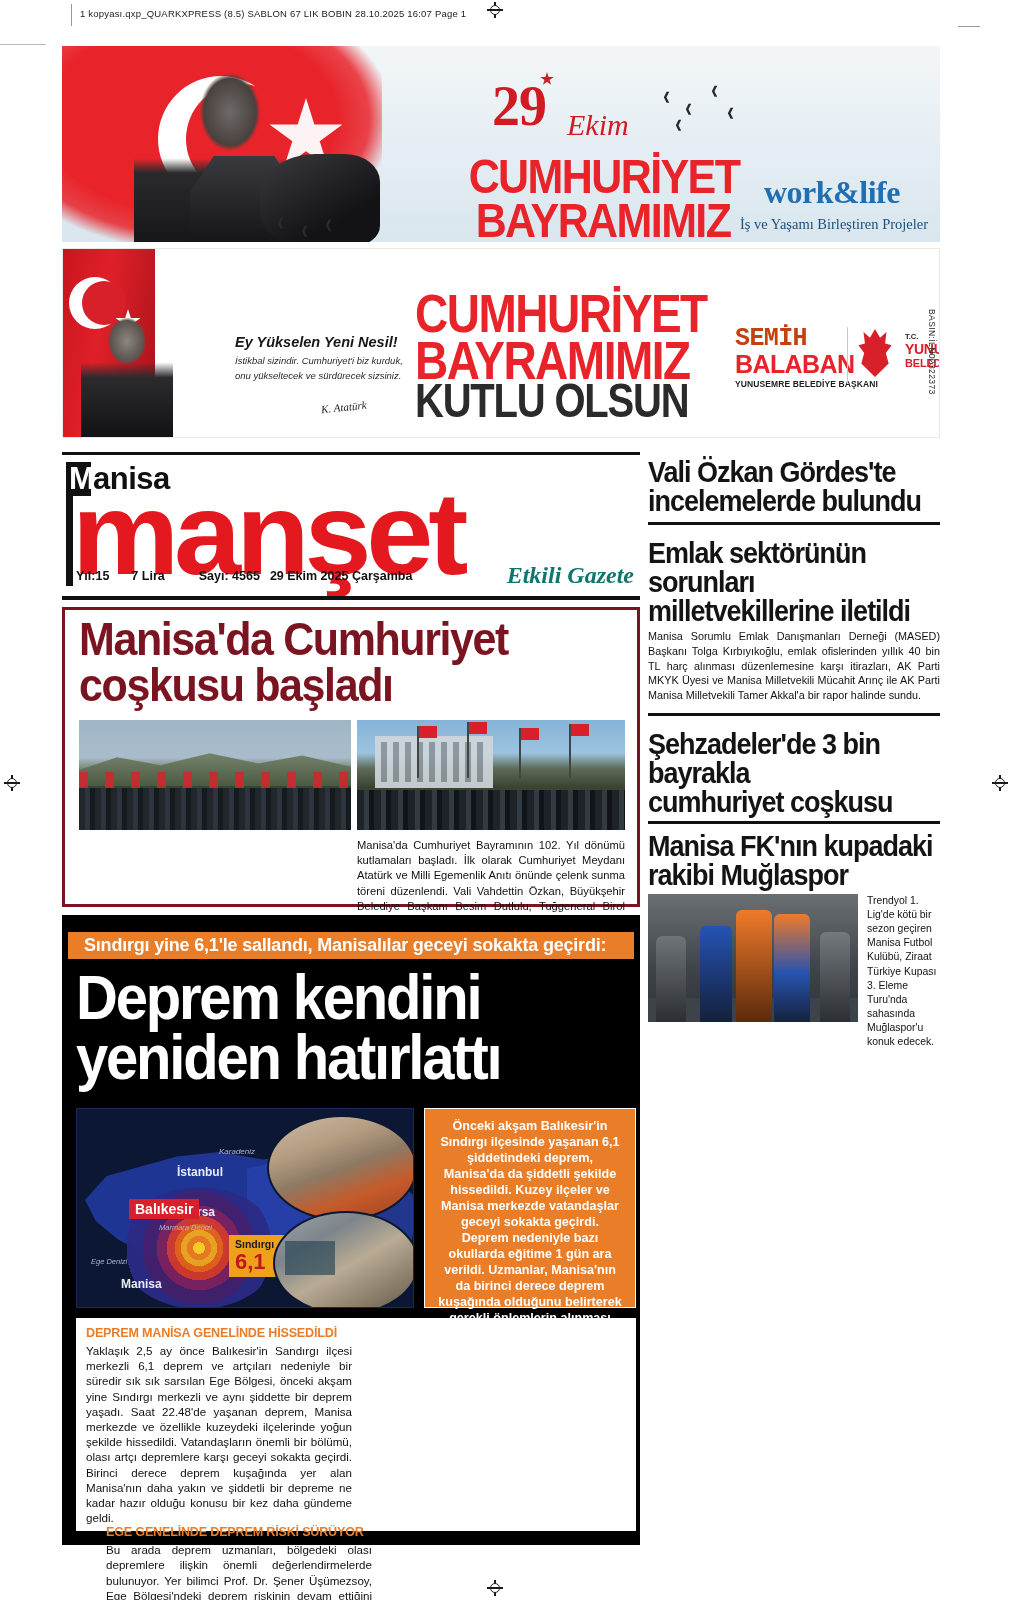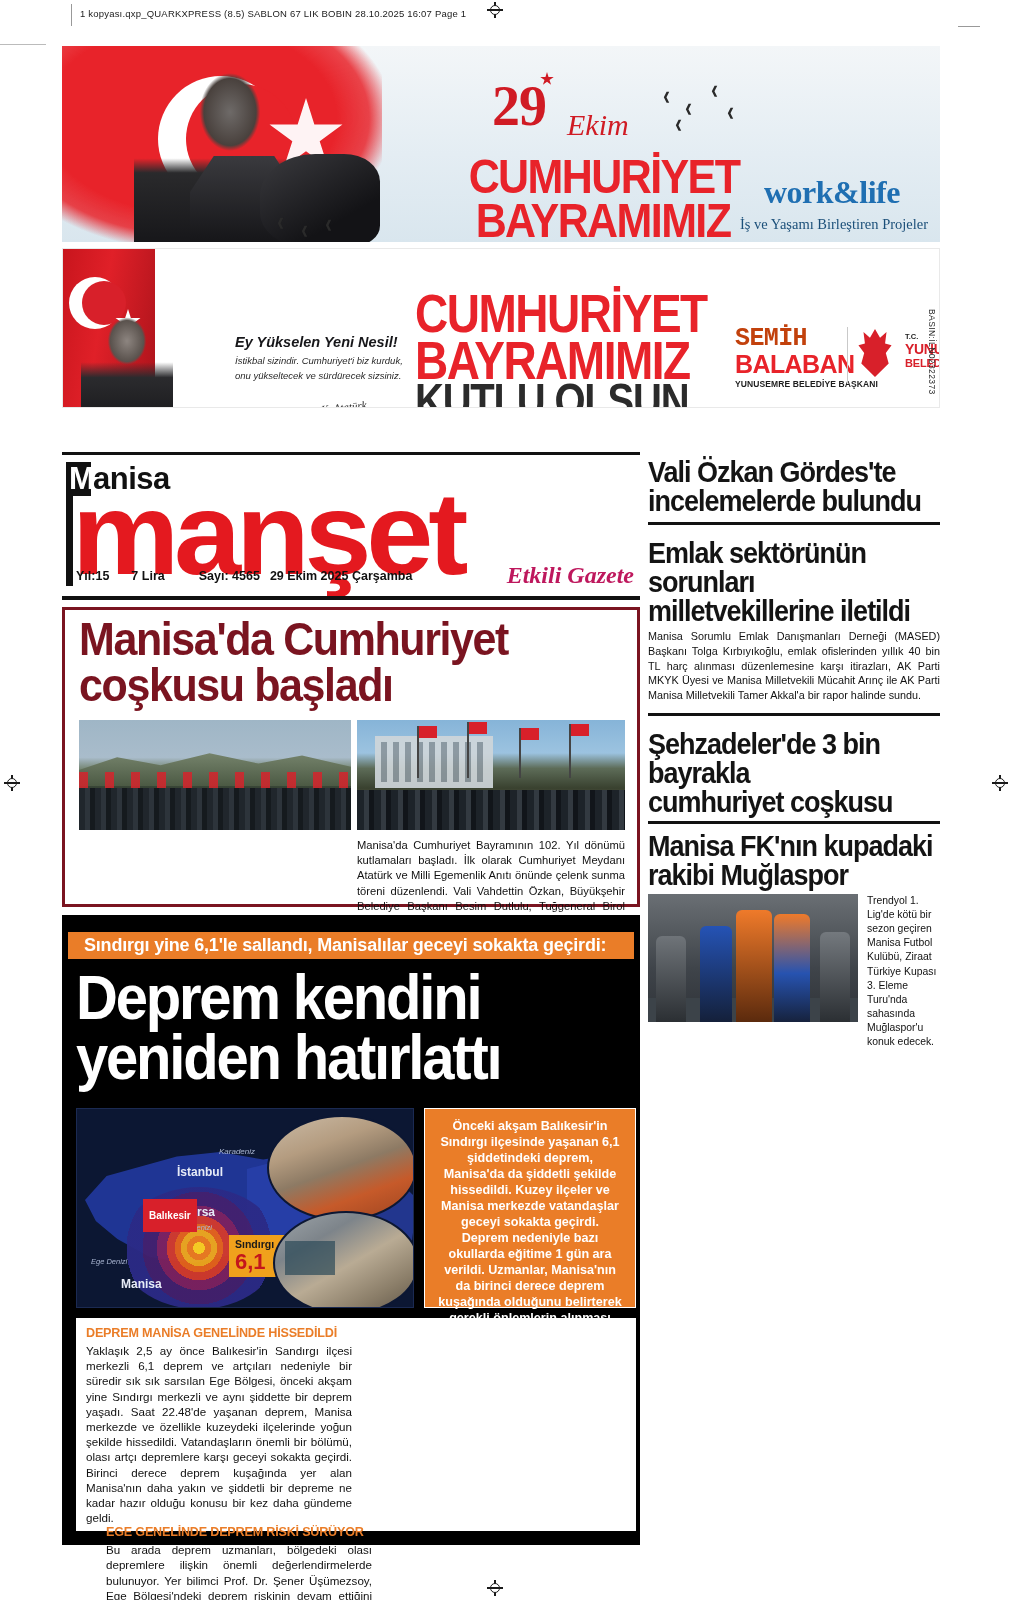"Ey Yükselen Yeni Nesil!" .ad2 { height: 160px -> 190px }
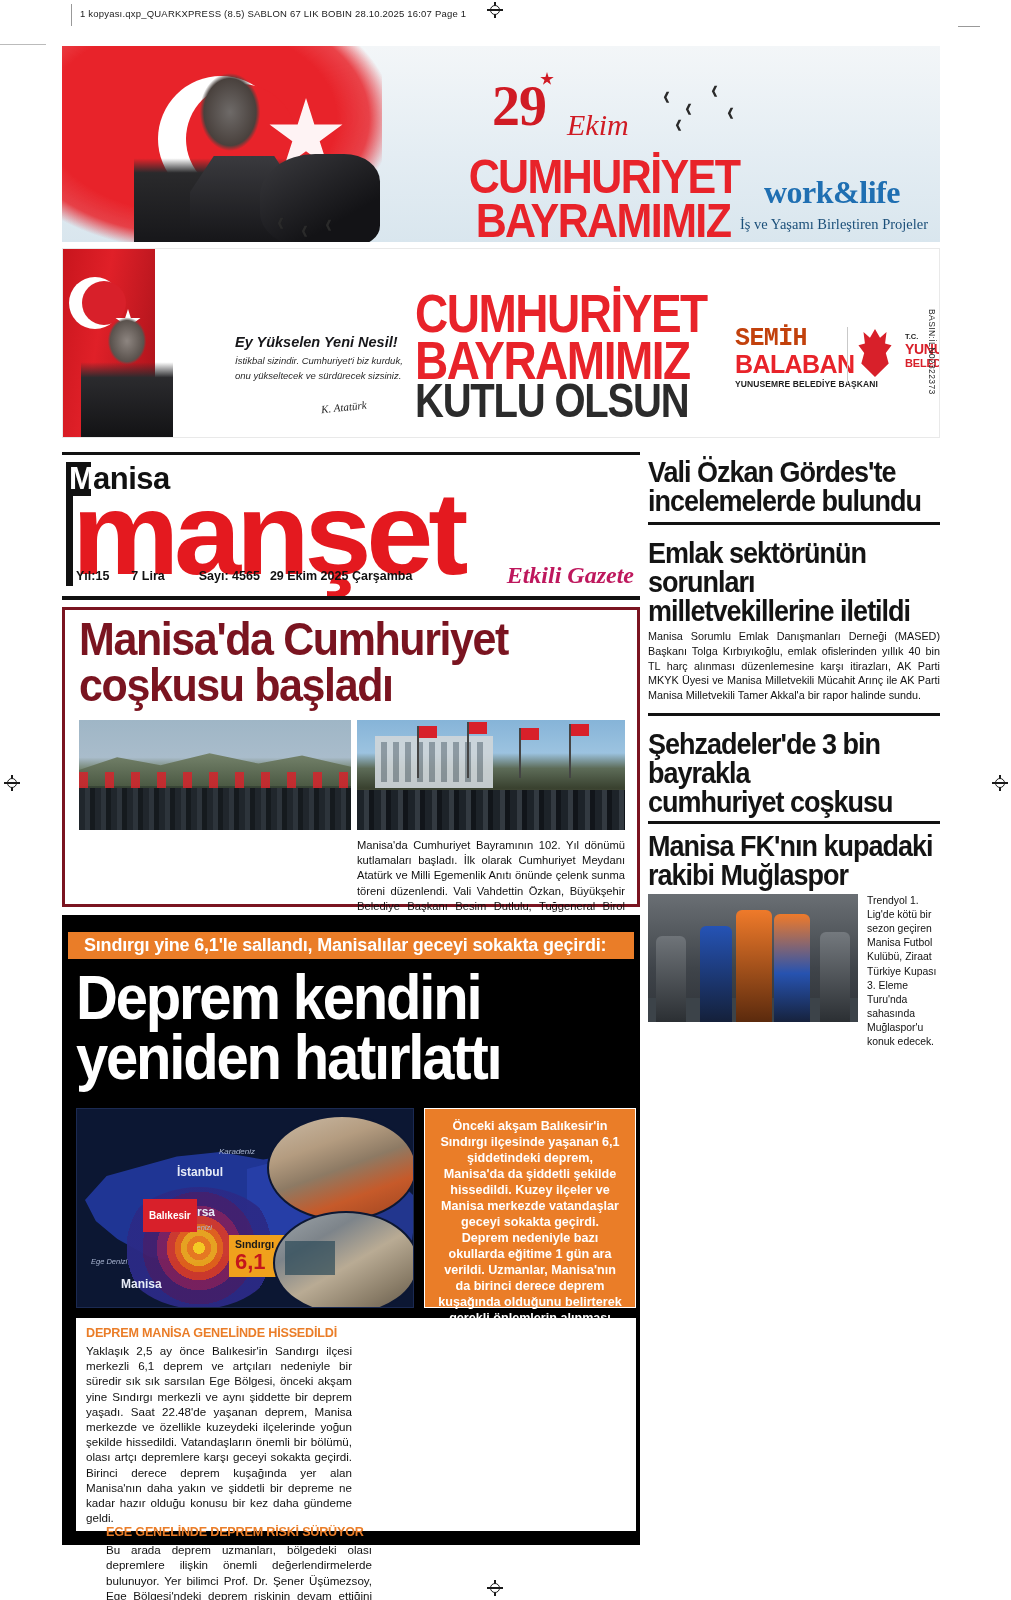"Etkili Gazete" .mast .etkili { color: #be185d -> #0f766e }
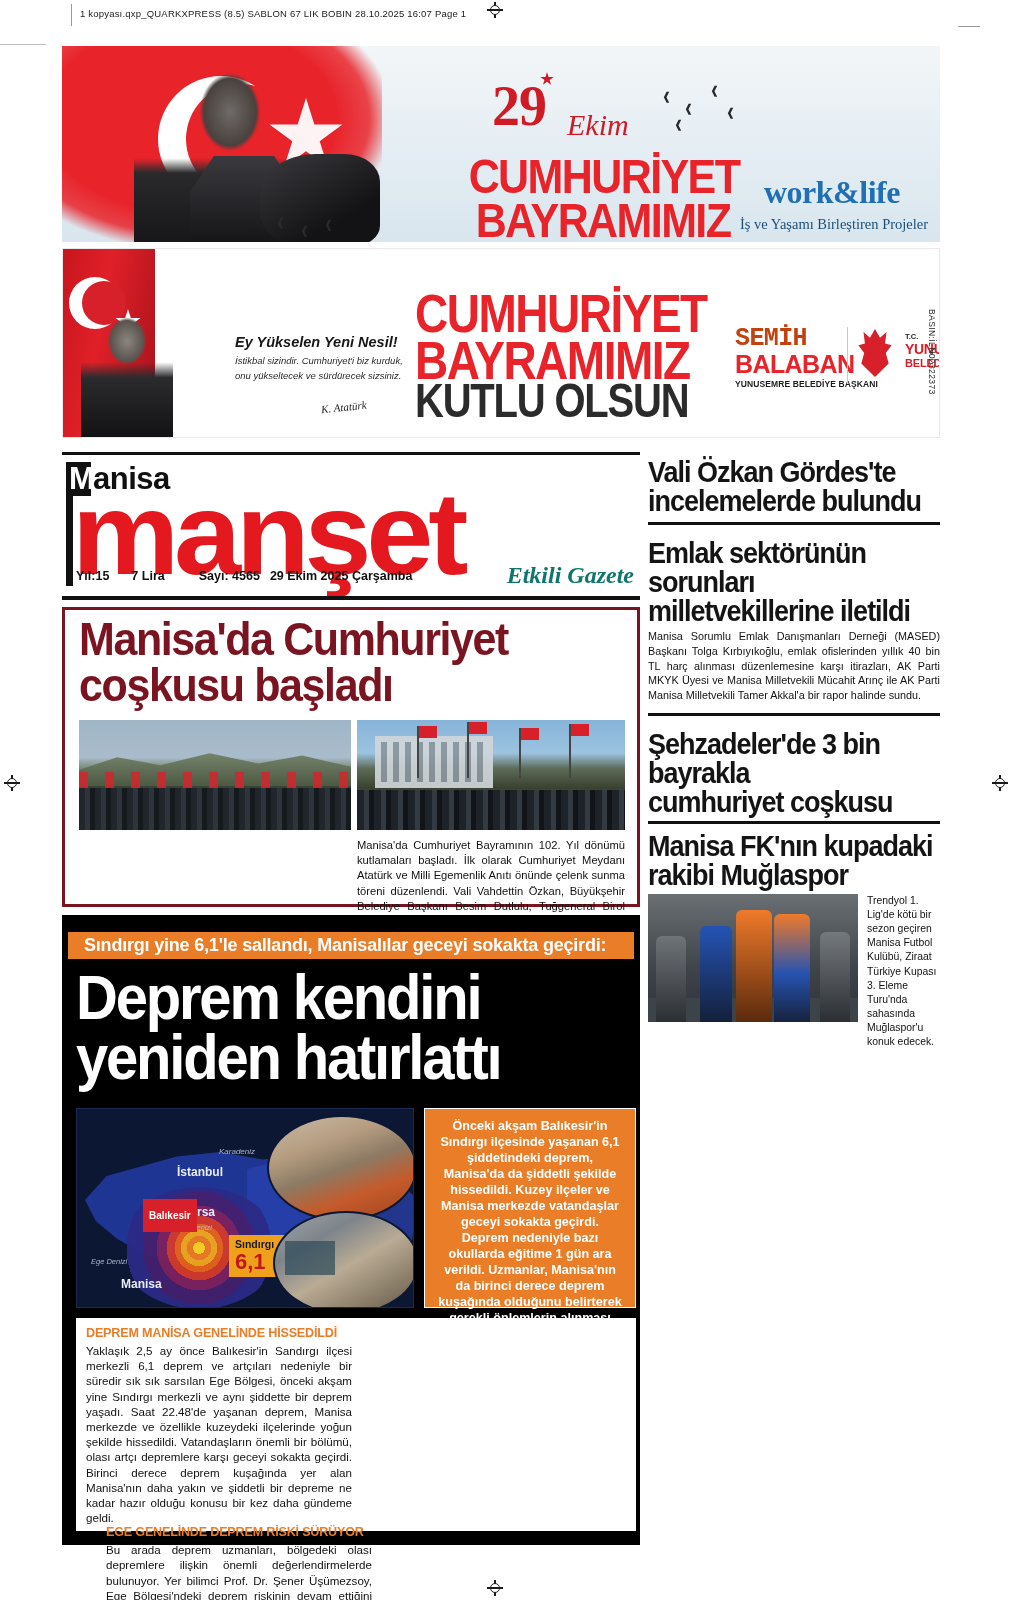"Balıkesir" .map .lbl-bal { font-size: 10px -> 14px; left: 66px -> 52px; padding: 11px 6px -> 2px 6px }
